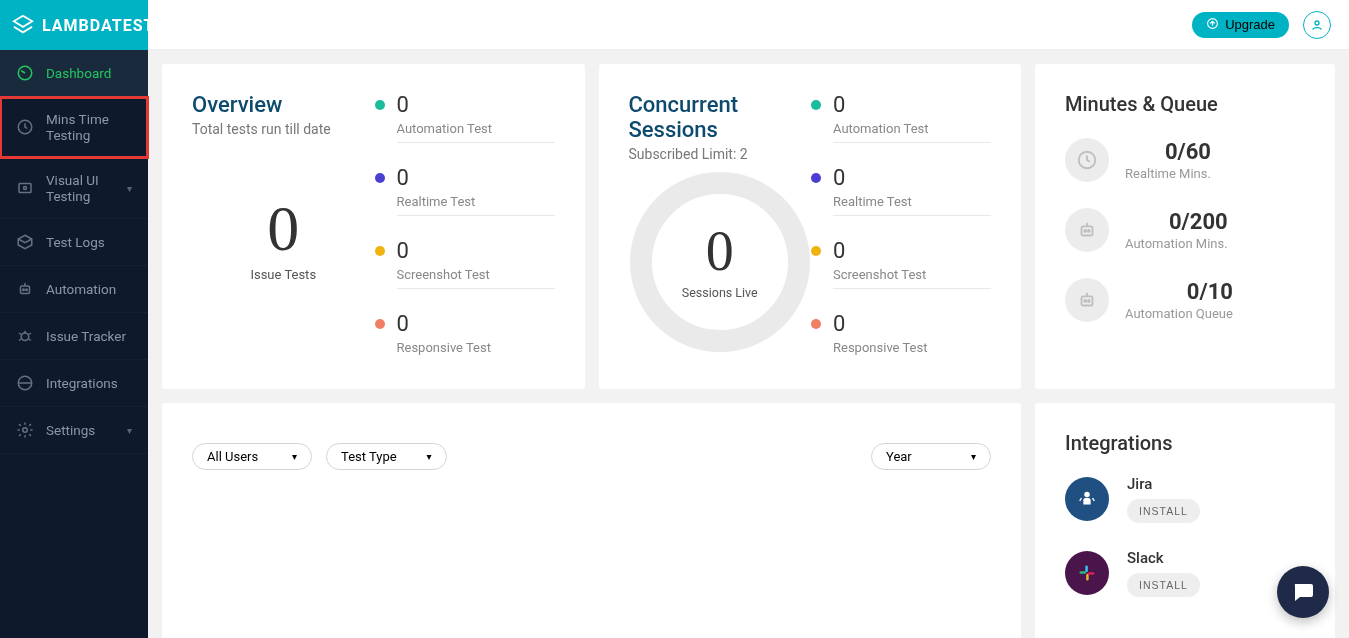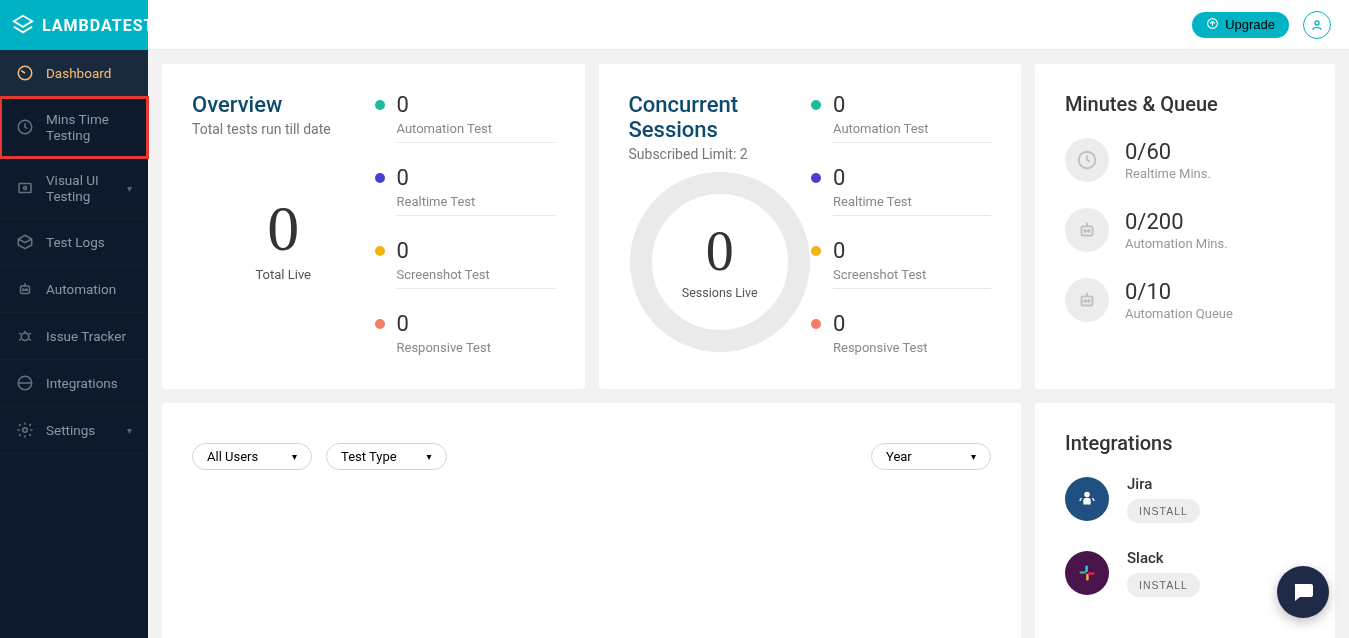"Dashboard" .nav-item.active { color: #fdba74 -> #22c55e }
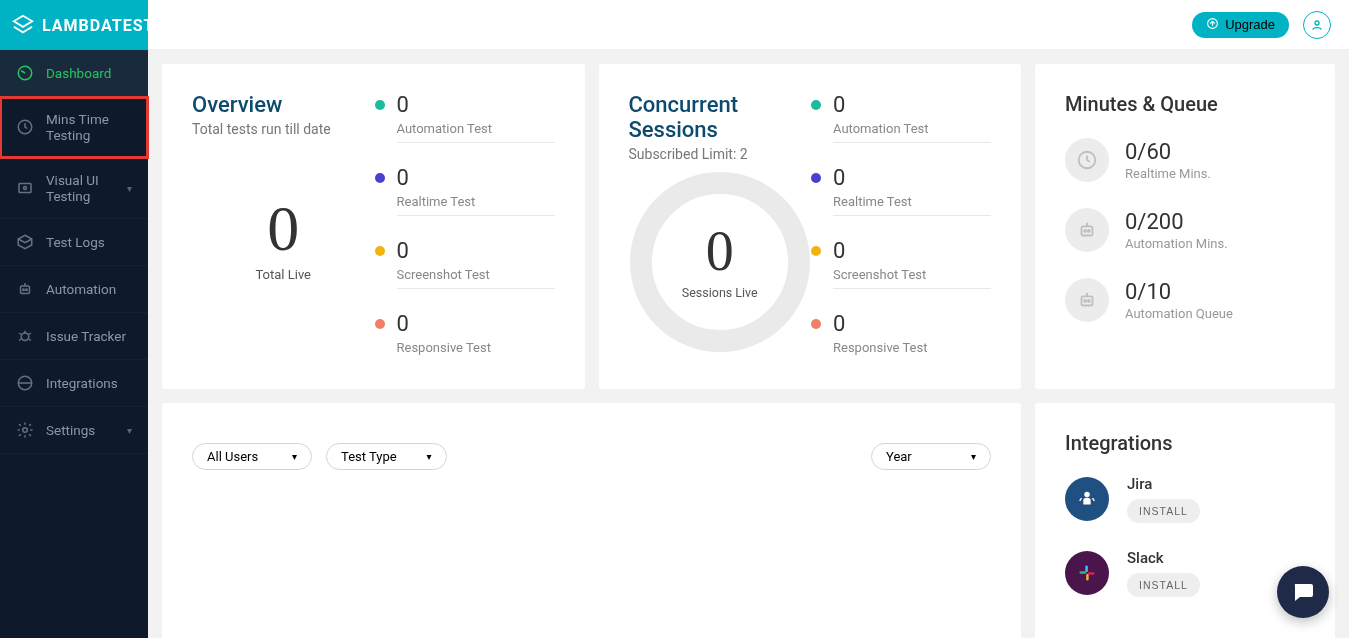"0/60" .mq-val { font-weight: 400 -> 700; text-align: none -> right }
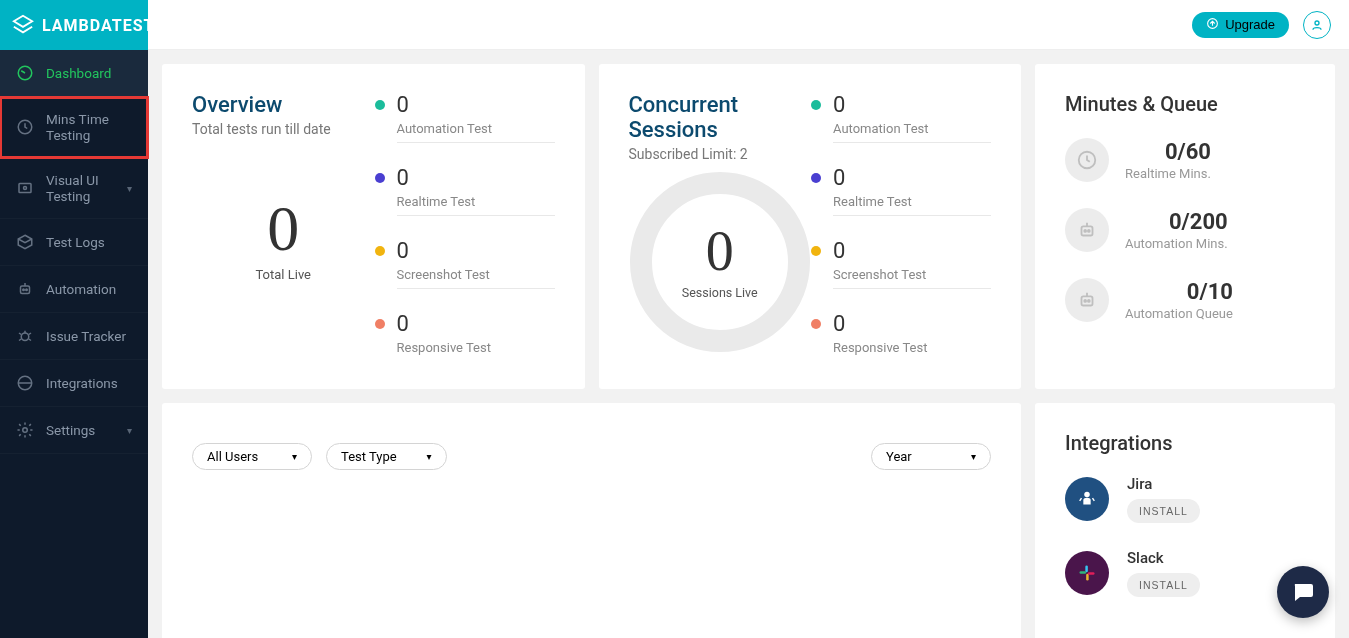"Total Live" div.big-zero-label { text: Total Live -> Issue Tests }
